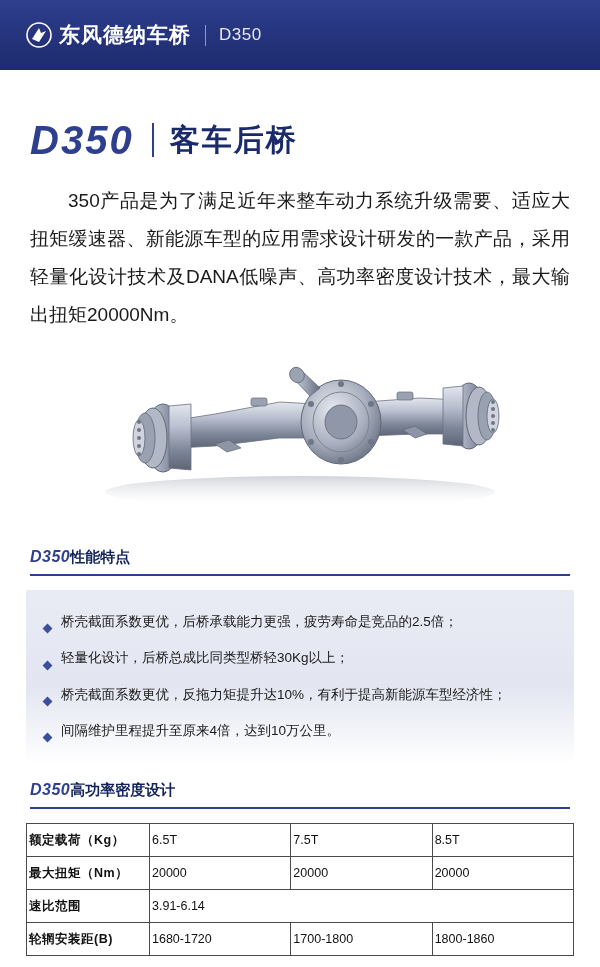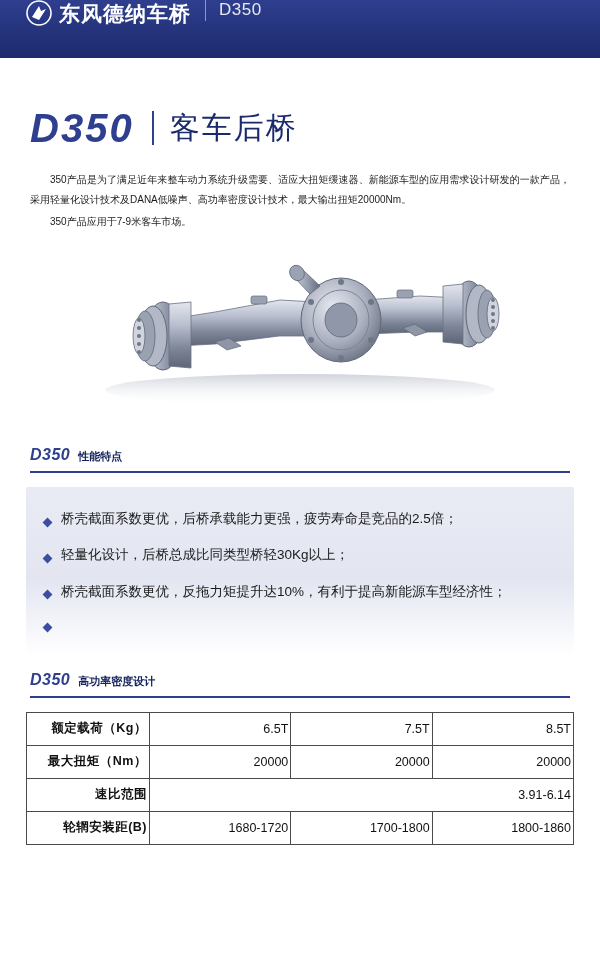"东风德纳车桥" .header { align-items: none -> center; height: 58px -> 70px }
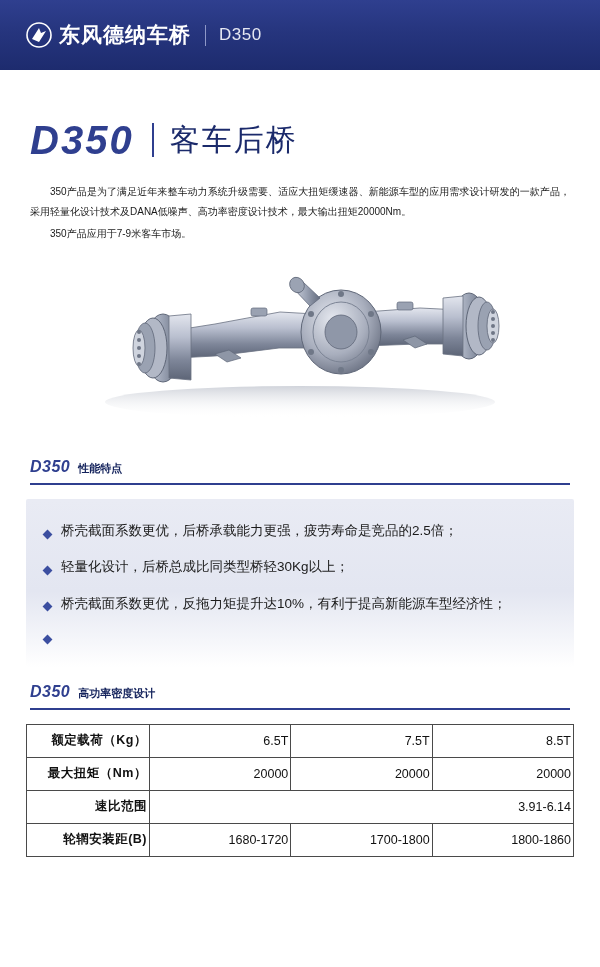"客车后桥" .title-cn { font-weight: normal -> bold }
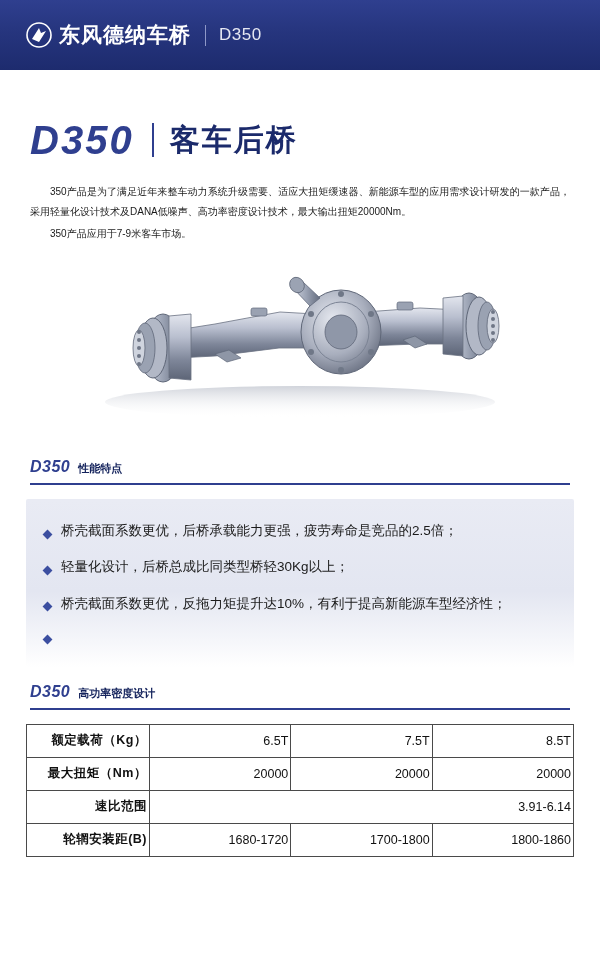"350产品是为了满足近年来整车动力系统升级需要、适应大扭矩缓速器、新能源车型的应" .intro { font-size: 10px -> 19px }
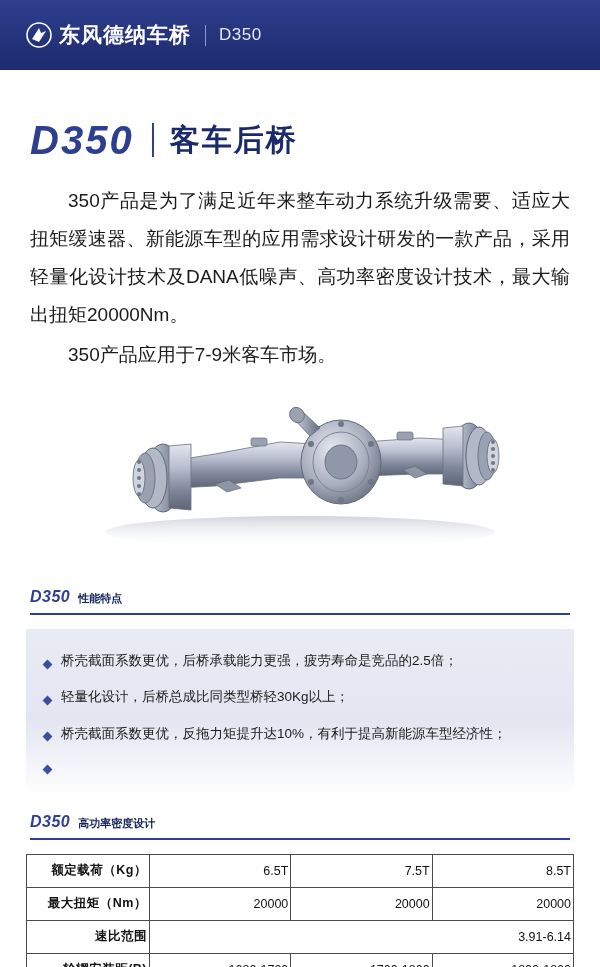"350产品应用于7-9米客车市场。" p { html: <p>350产品应用于7-9米客车市场。</p> -> none }
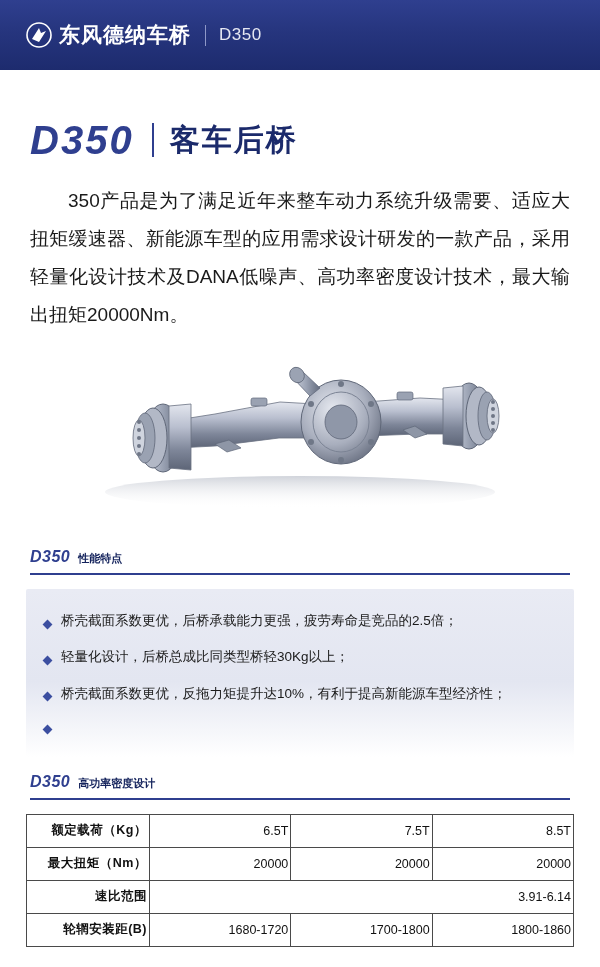"性能特点" .section-head .sh-text { font-size: 11px -> 15px; margin-left: 8px -> 0 }
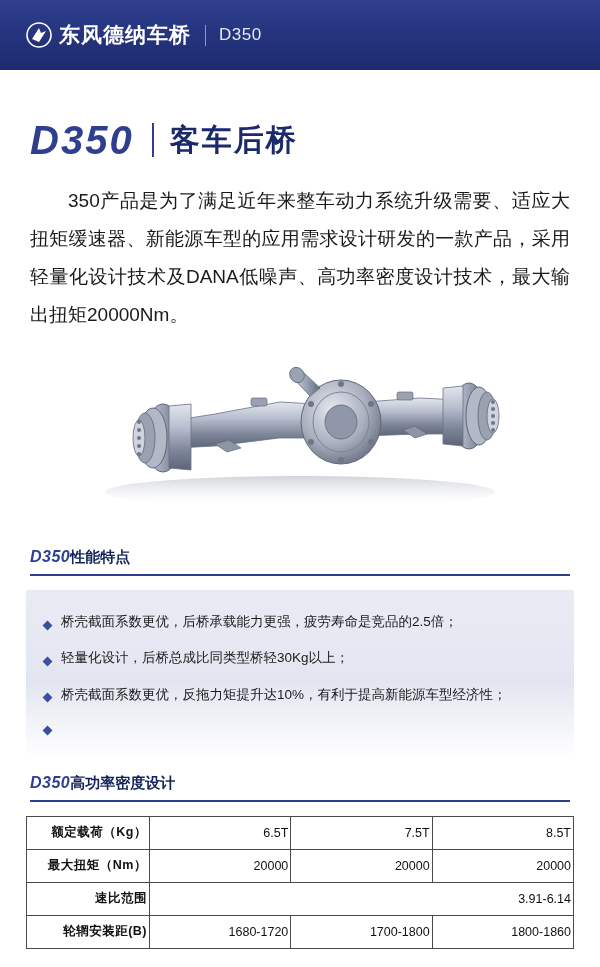"桥壳截面系数更优，后桥承载能力更强，疲劳寿命是竞品的2.5倍；" .feature-item { align-items: center -> flex-end }
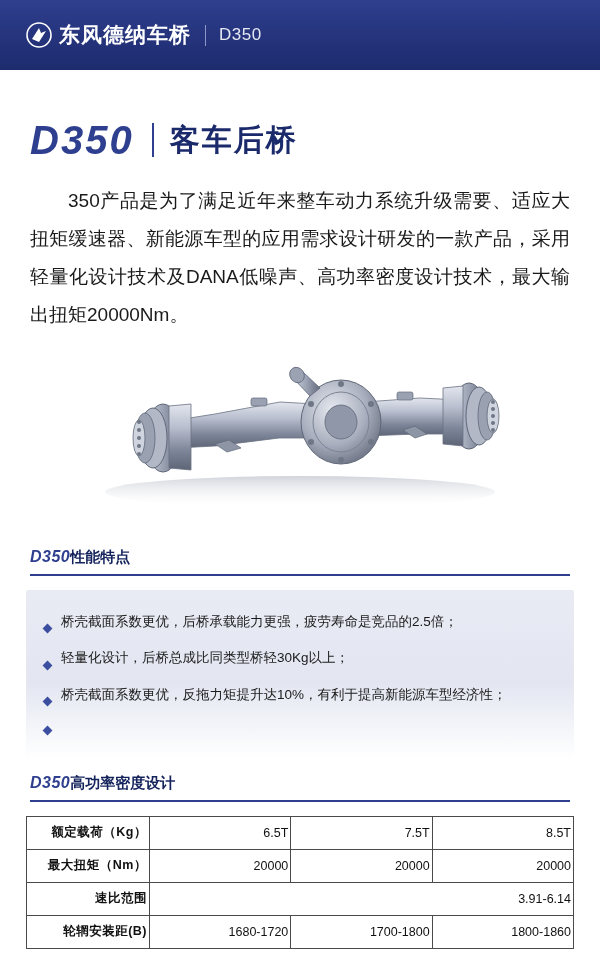"间隔维护里程提升至原来4倍，达到10万公里。" span { html: none -> <span>间隔维护里程提升至原来4倍，达到10万公里。</span> }
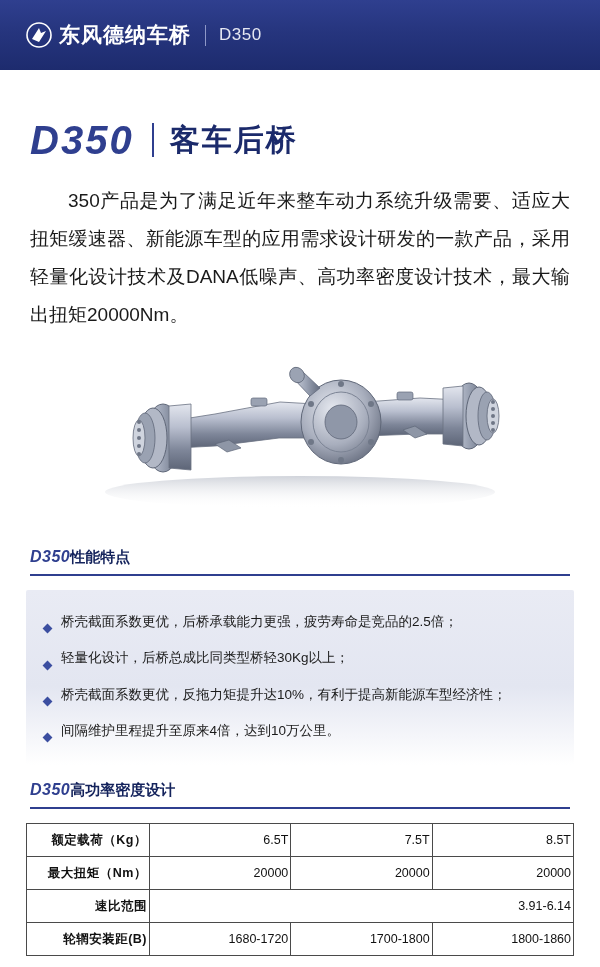"额定载荷（Kg）" table.spec td { text-align: right -> left }
